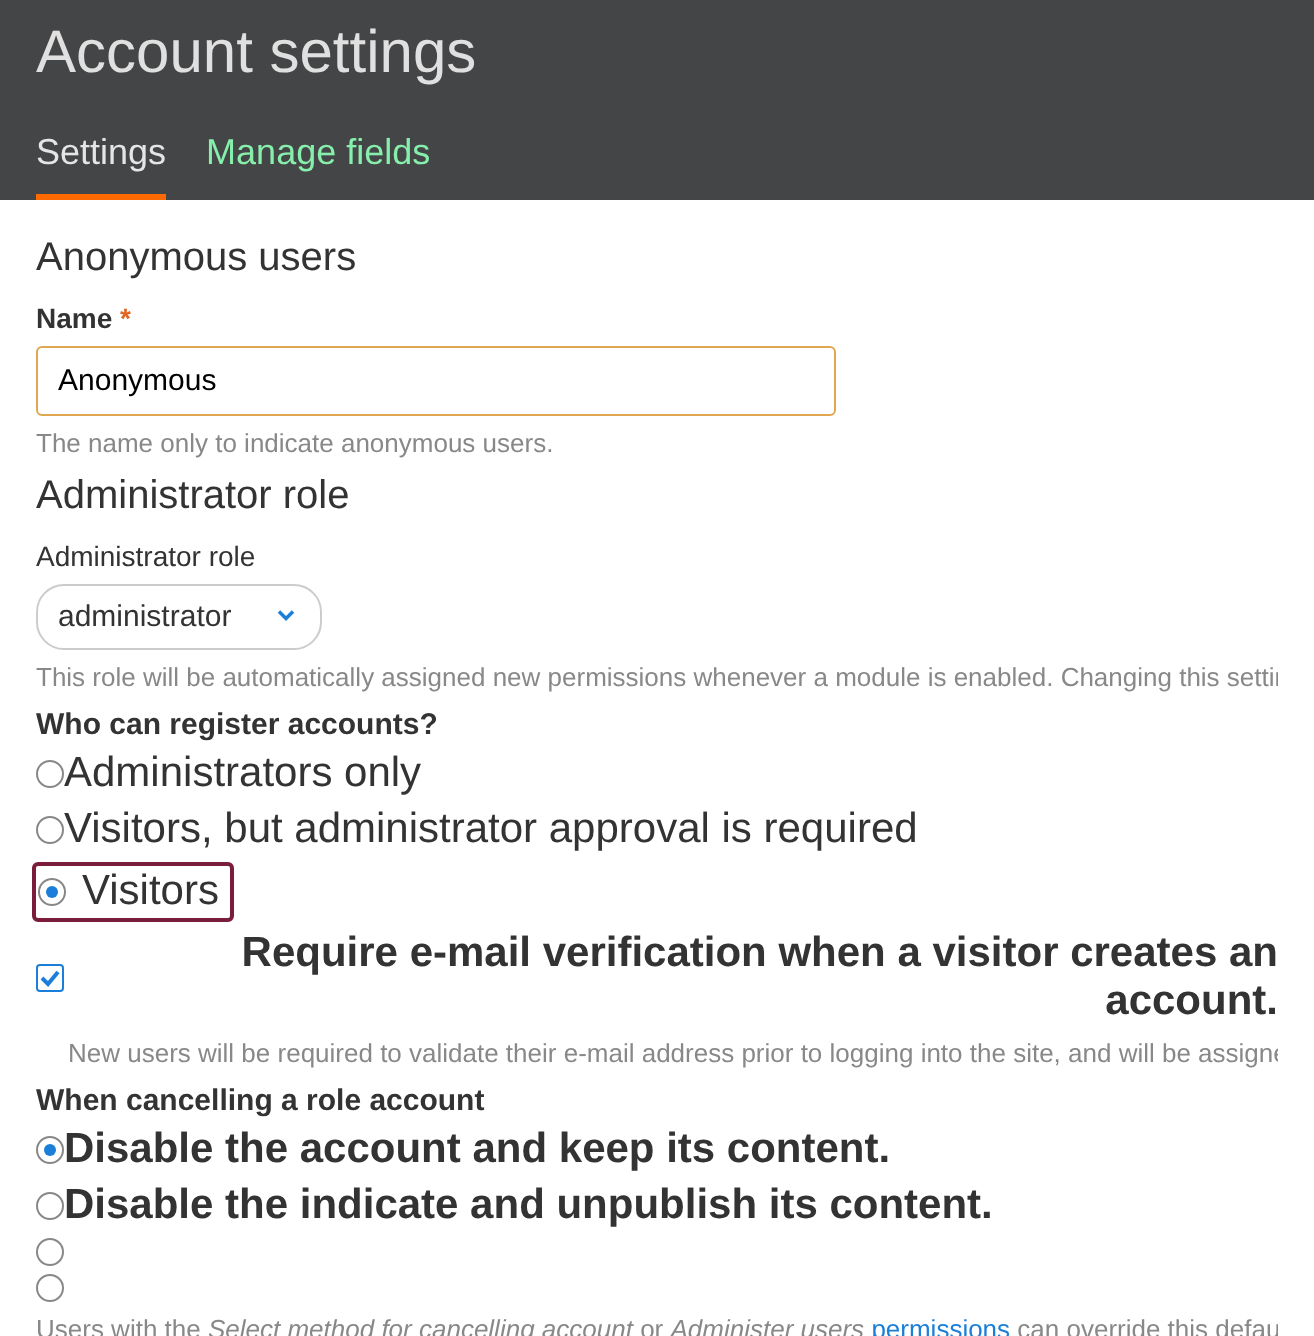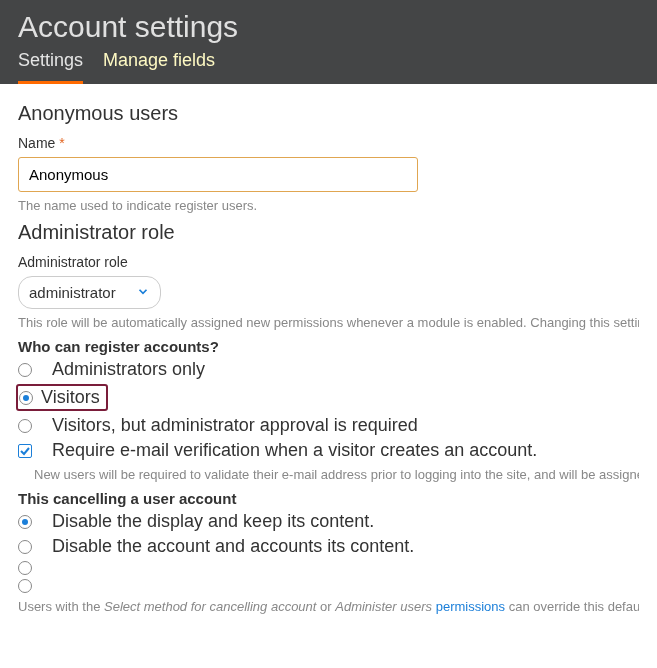"Account settings" .page-title { margin-bottom: none -> 16px }
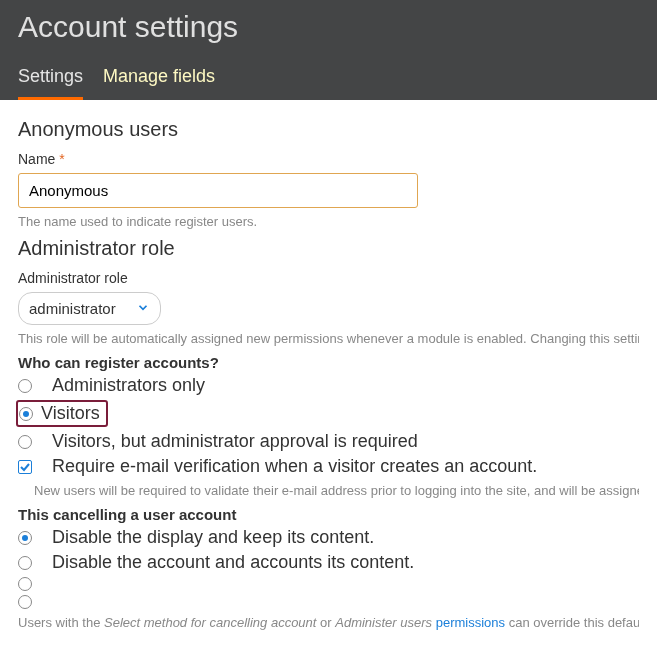"Manage fields" .tab { color: #fef9c3 -> #86efac }
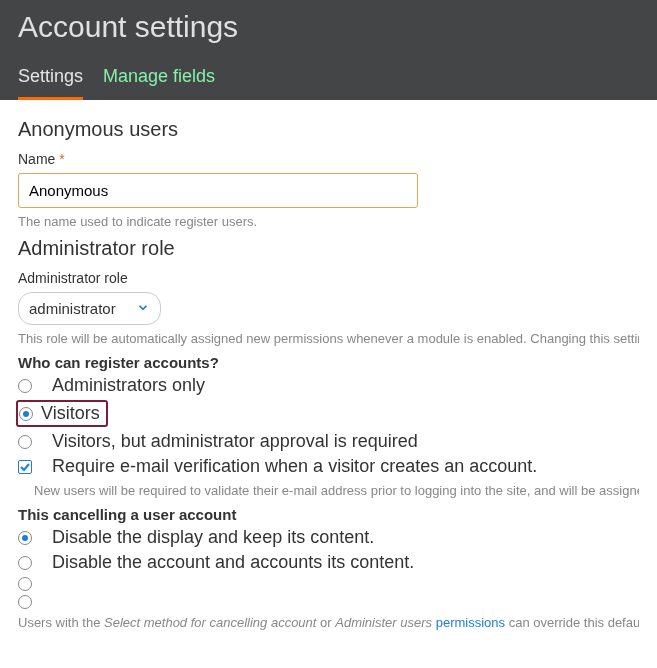"Name *" .field-label { font-weight: 400 -> 700 }
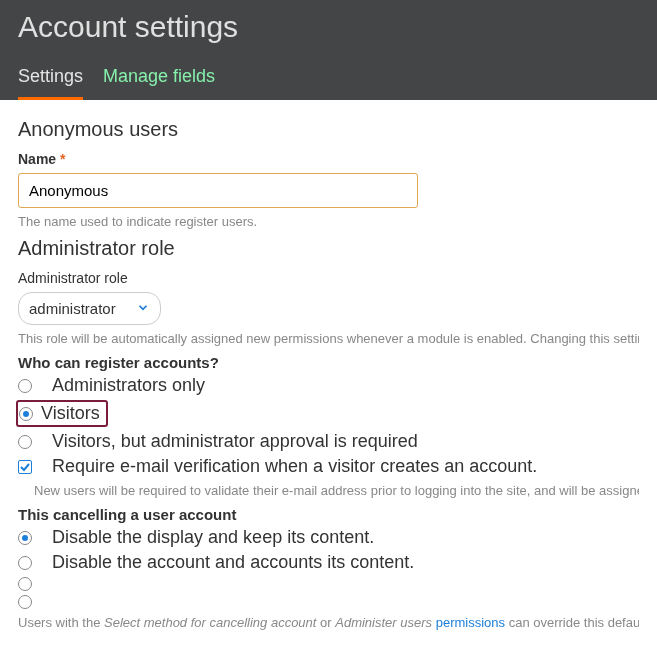"The name used to indicate" div.help { text: used to indicate register -> only to indicate anonymous }
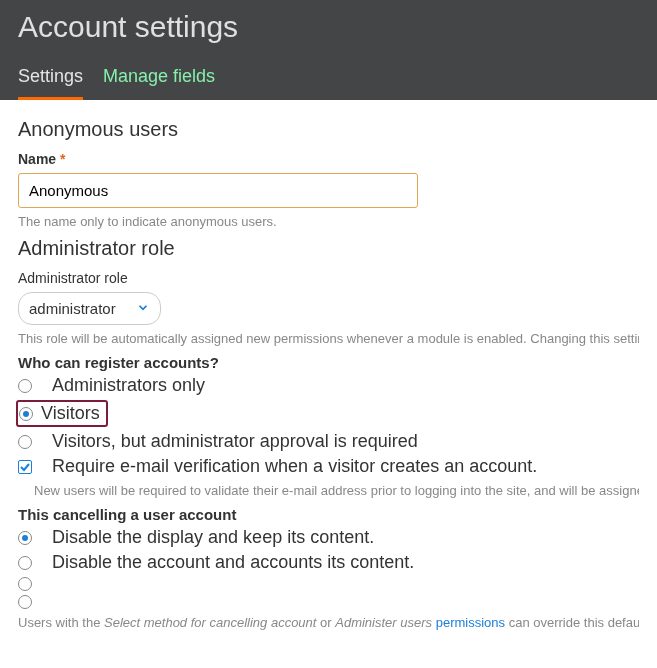"Administrators only" .radio-row, .check-row { font-size: 18px -> 21px; gap: 20px -> 0 }
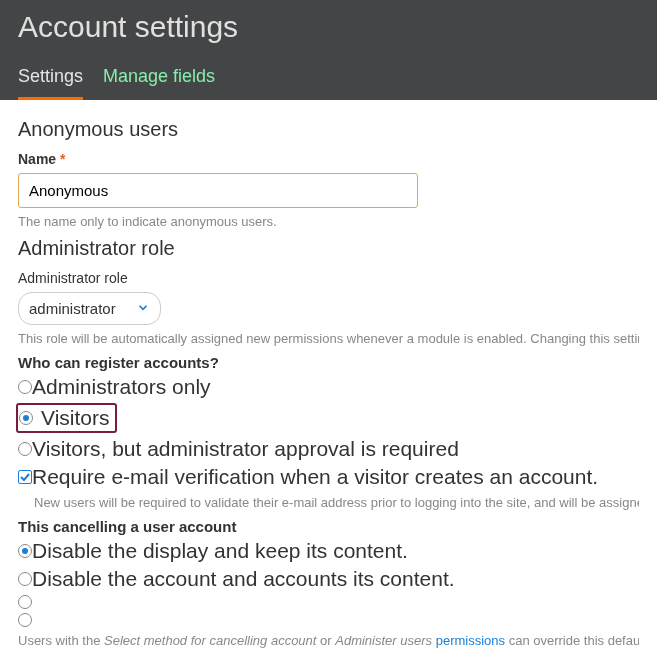"Visitors" div.radio-row { order: before "Visitors, but administrator approval is" -> after "Visitors, but administrator approval is" }
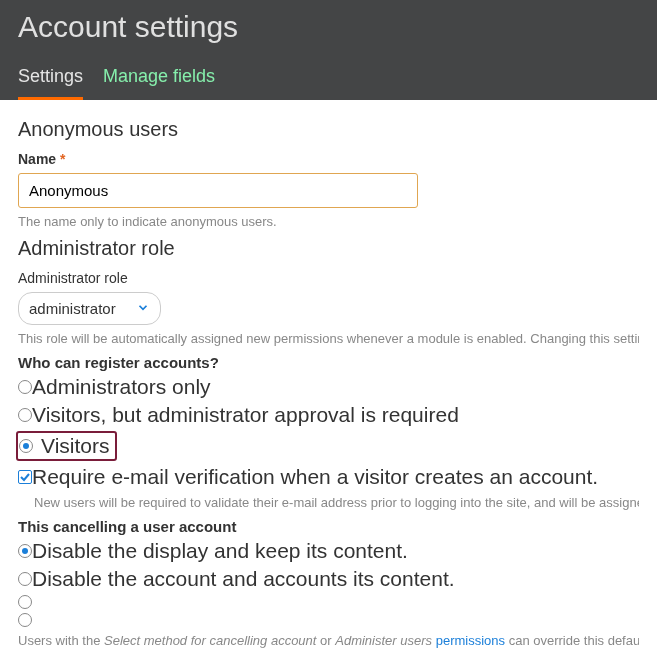"Require e-mail verification when a" .bold { font-weight: 400 -> 700; text-align: none -> right }
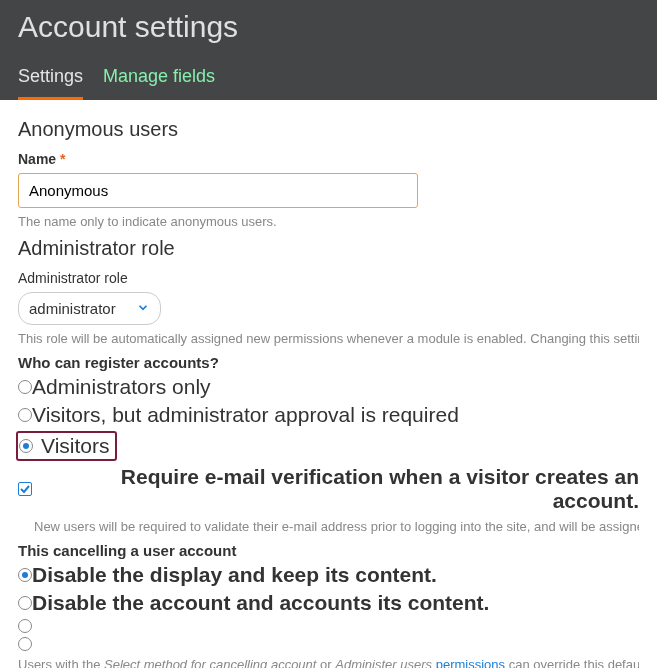"This cancelling a user account" div.question { text: This cancelling a user -> When cancelling a role }
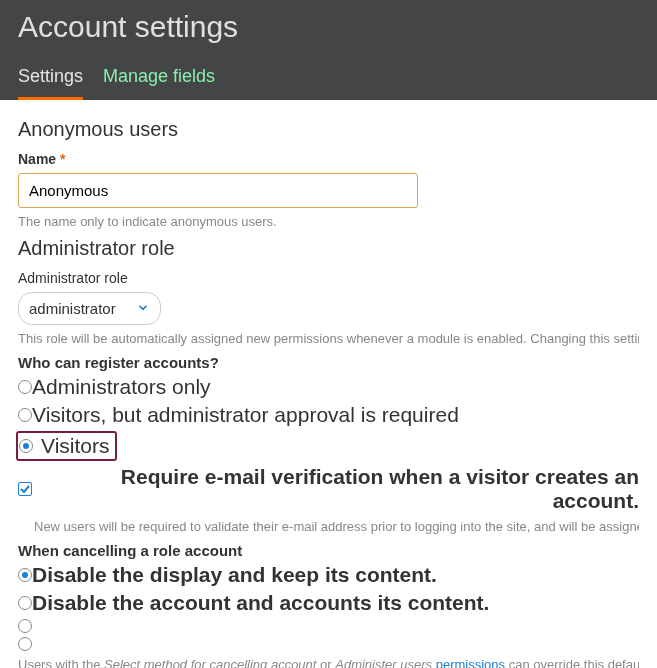"Disable the display and keep" label.bold { text: display -> account }
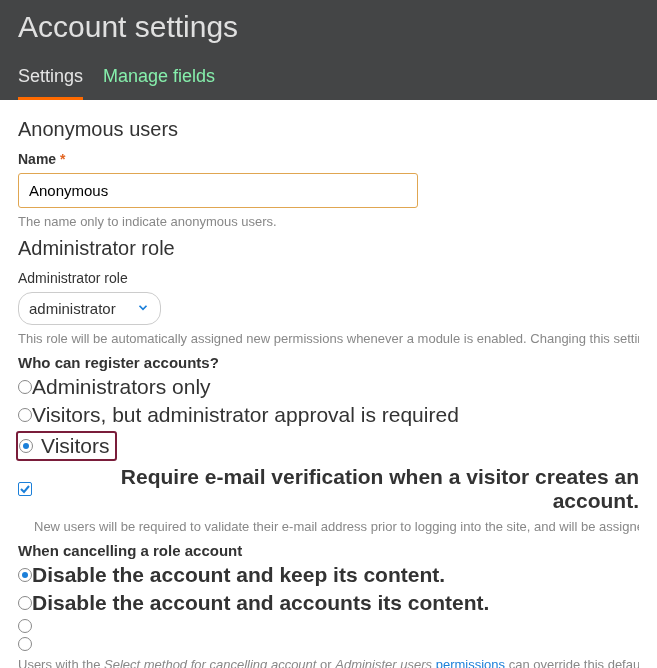"Disable the account and accounts" label.bold { text: account and accounts -> indicate and unpublish }
